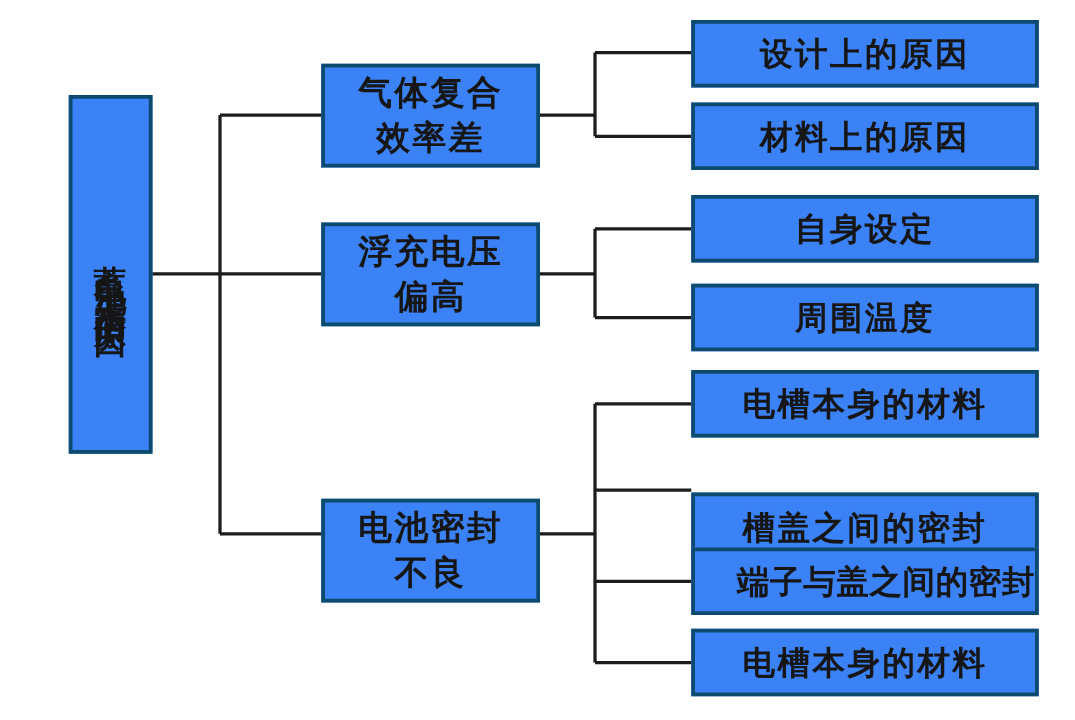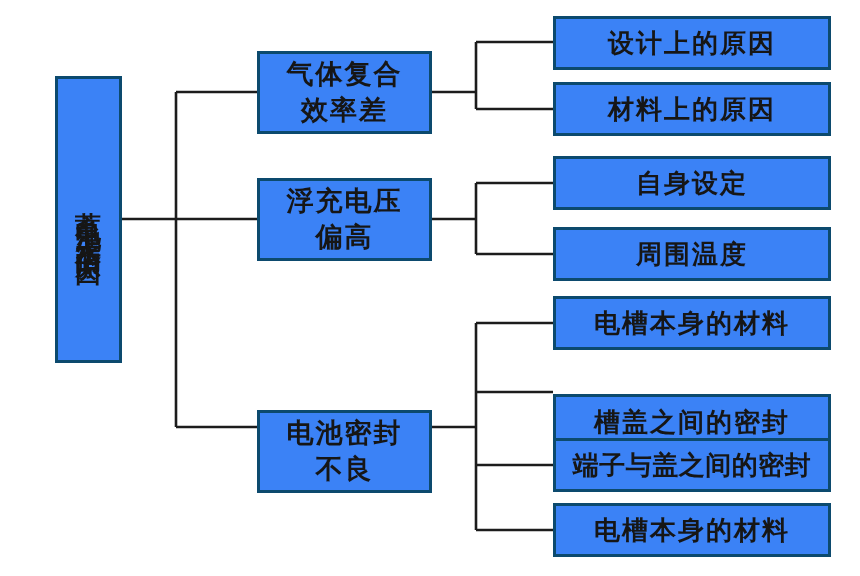"电池密封" #mid-seal { top: 410px -> 399px }
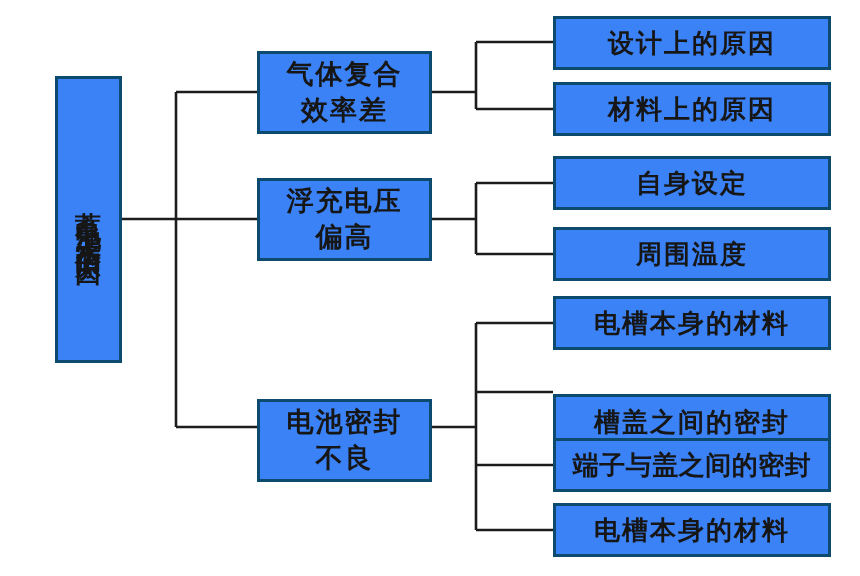"端子与盖之间的密封" #leaf-6 { justify-content: none -> flex-end }
